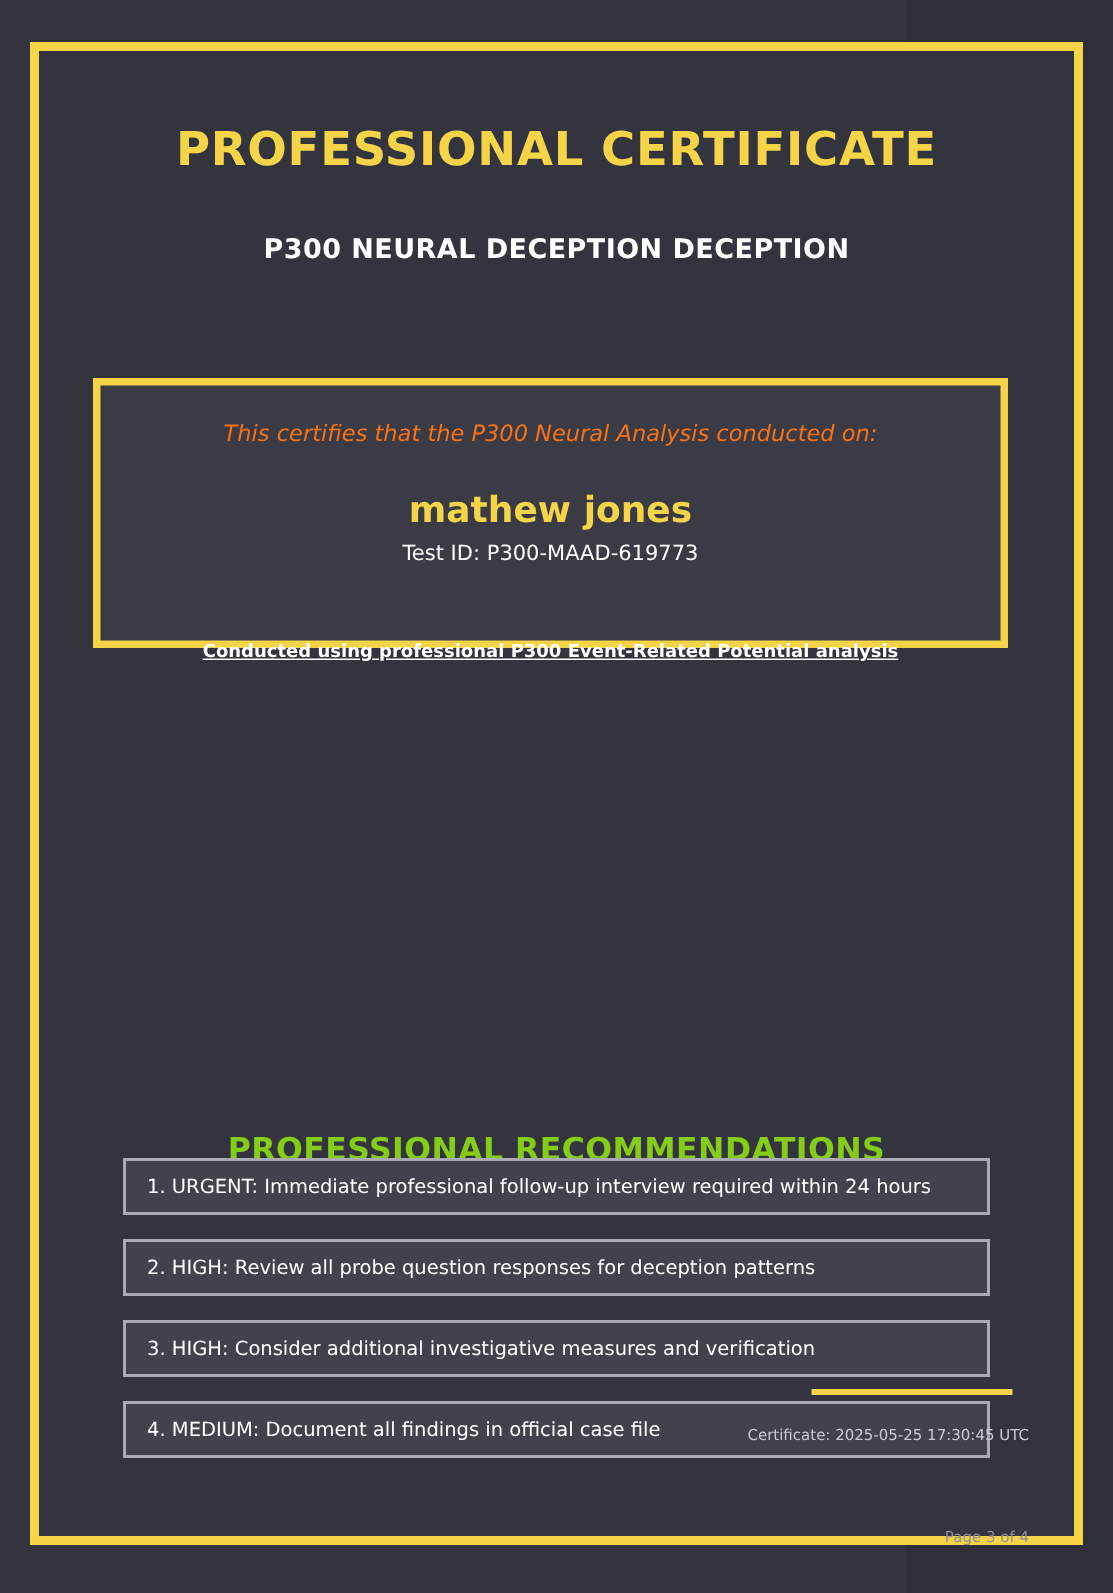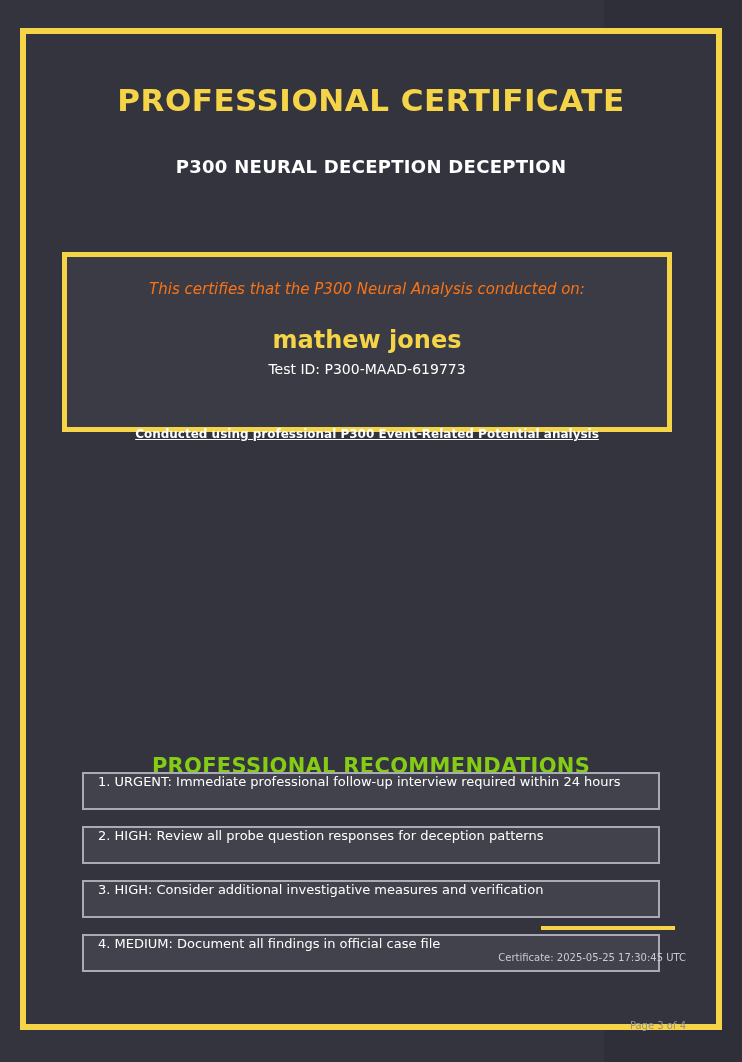"1. URGENT: Immediate professional" .rec-item { align-items: flex-start -> center }
